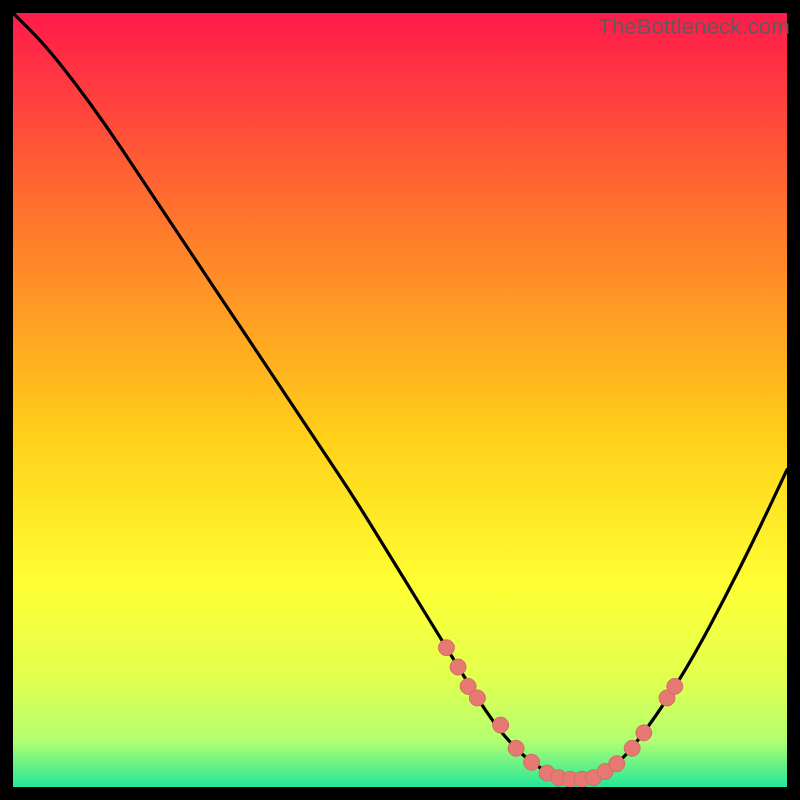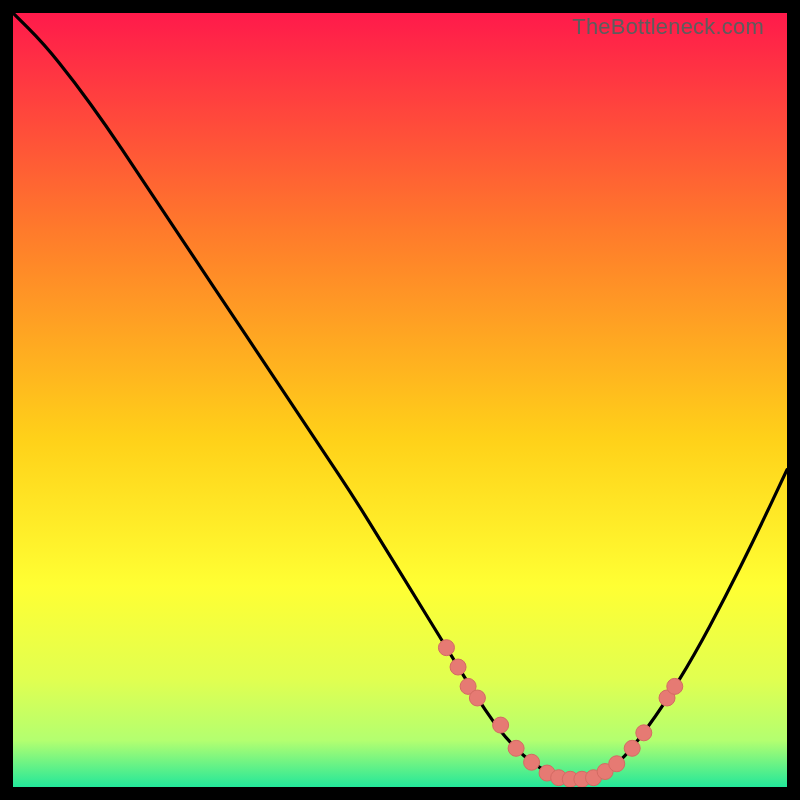"TheBottleneck.com" .watermark { right: 36px -> 10px }
